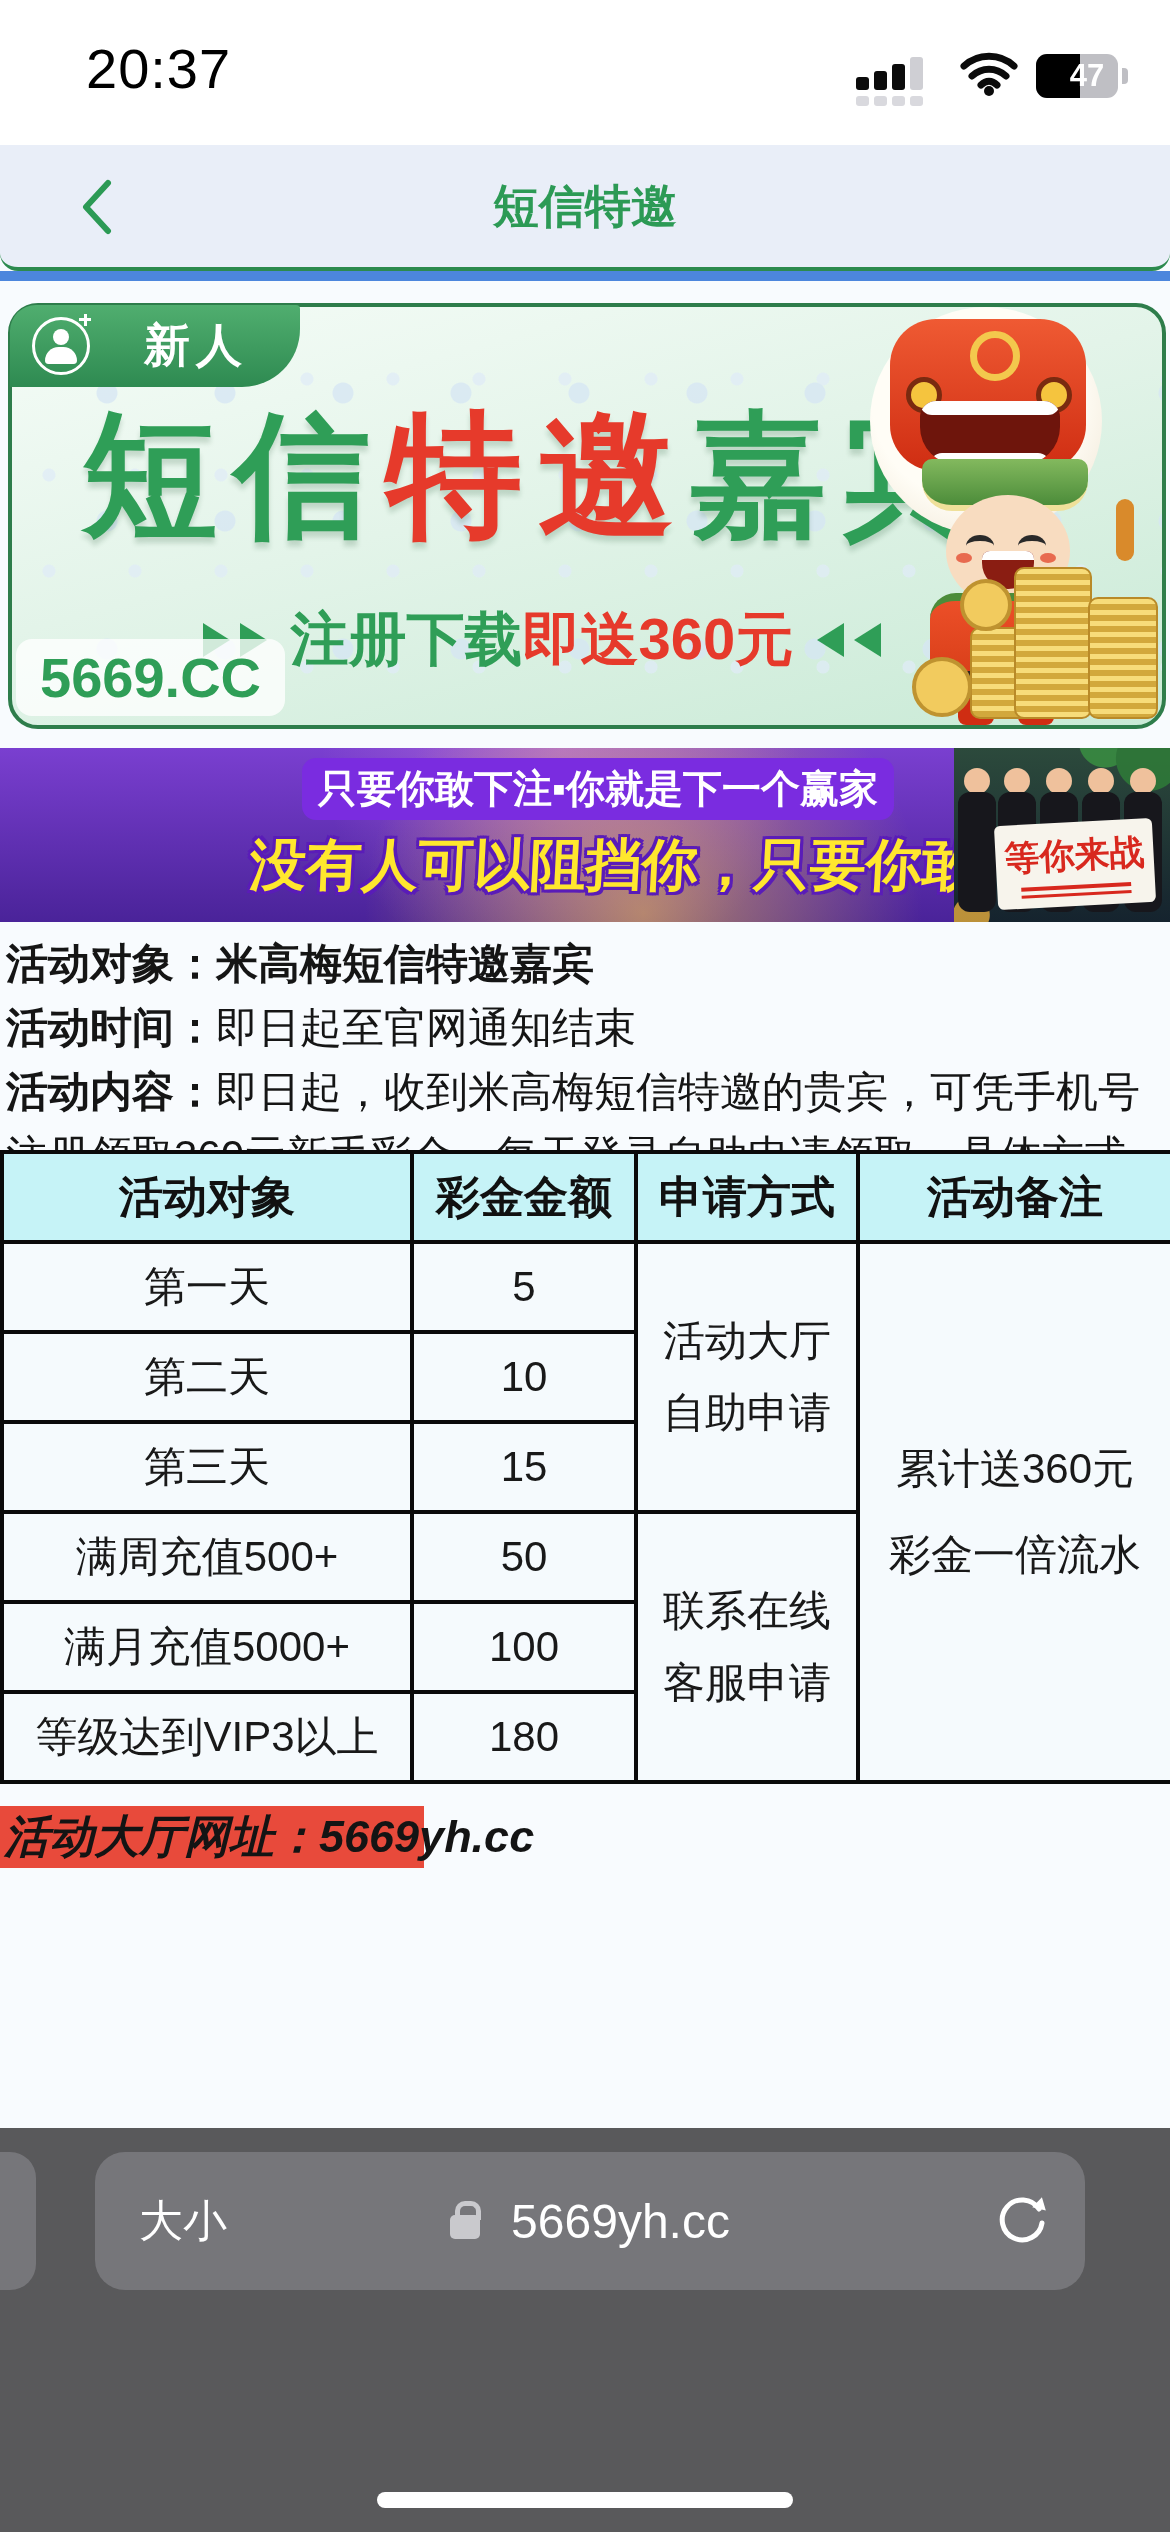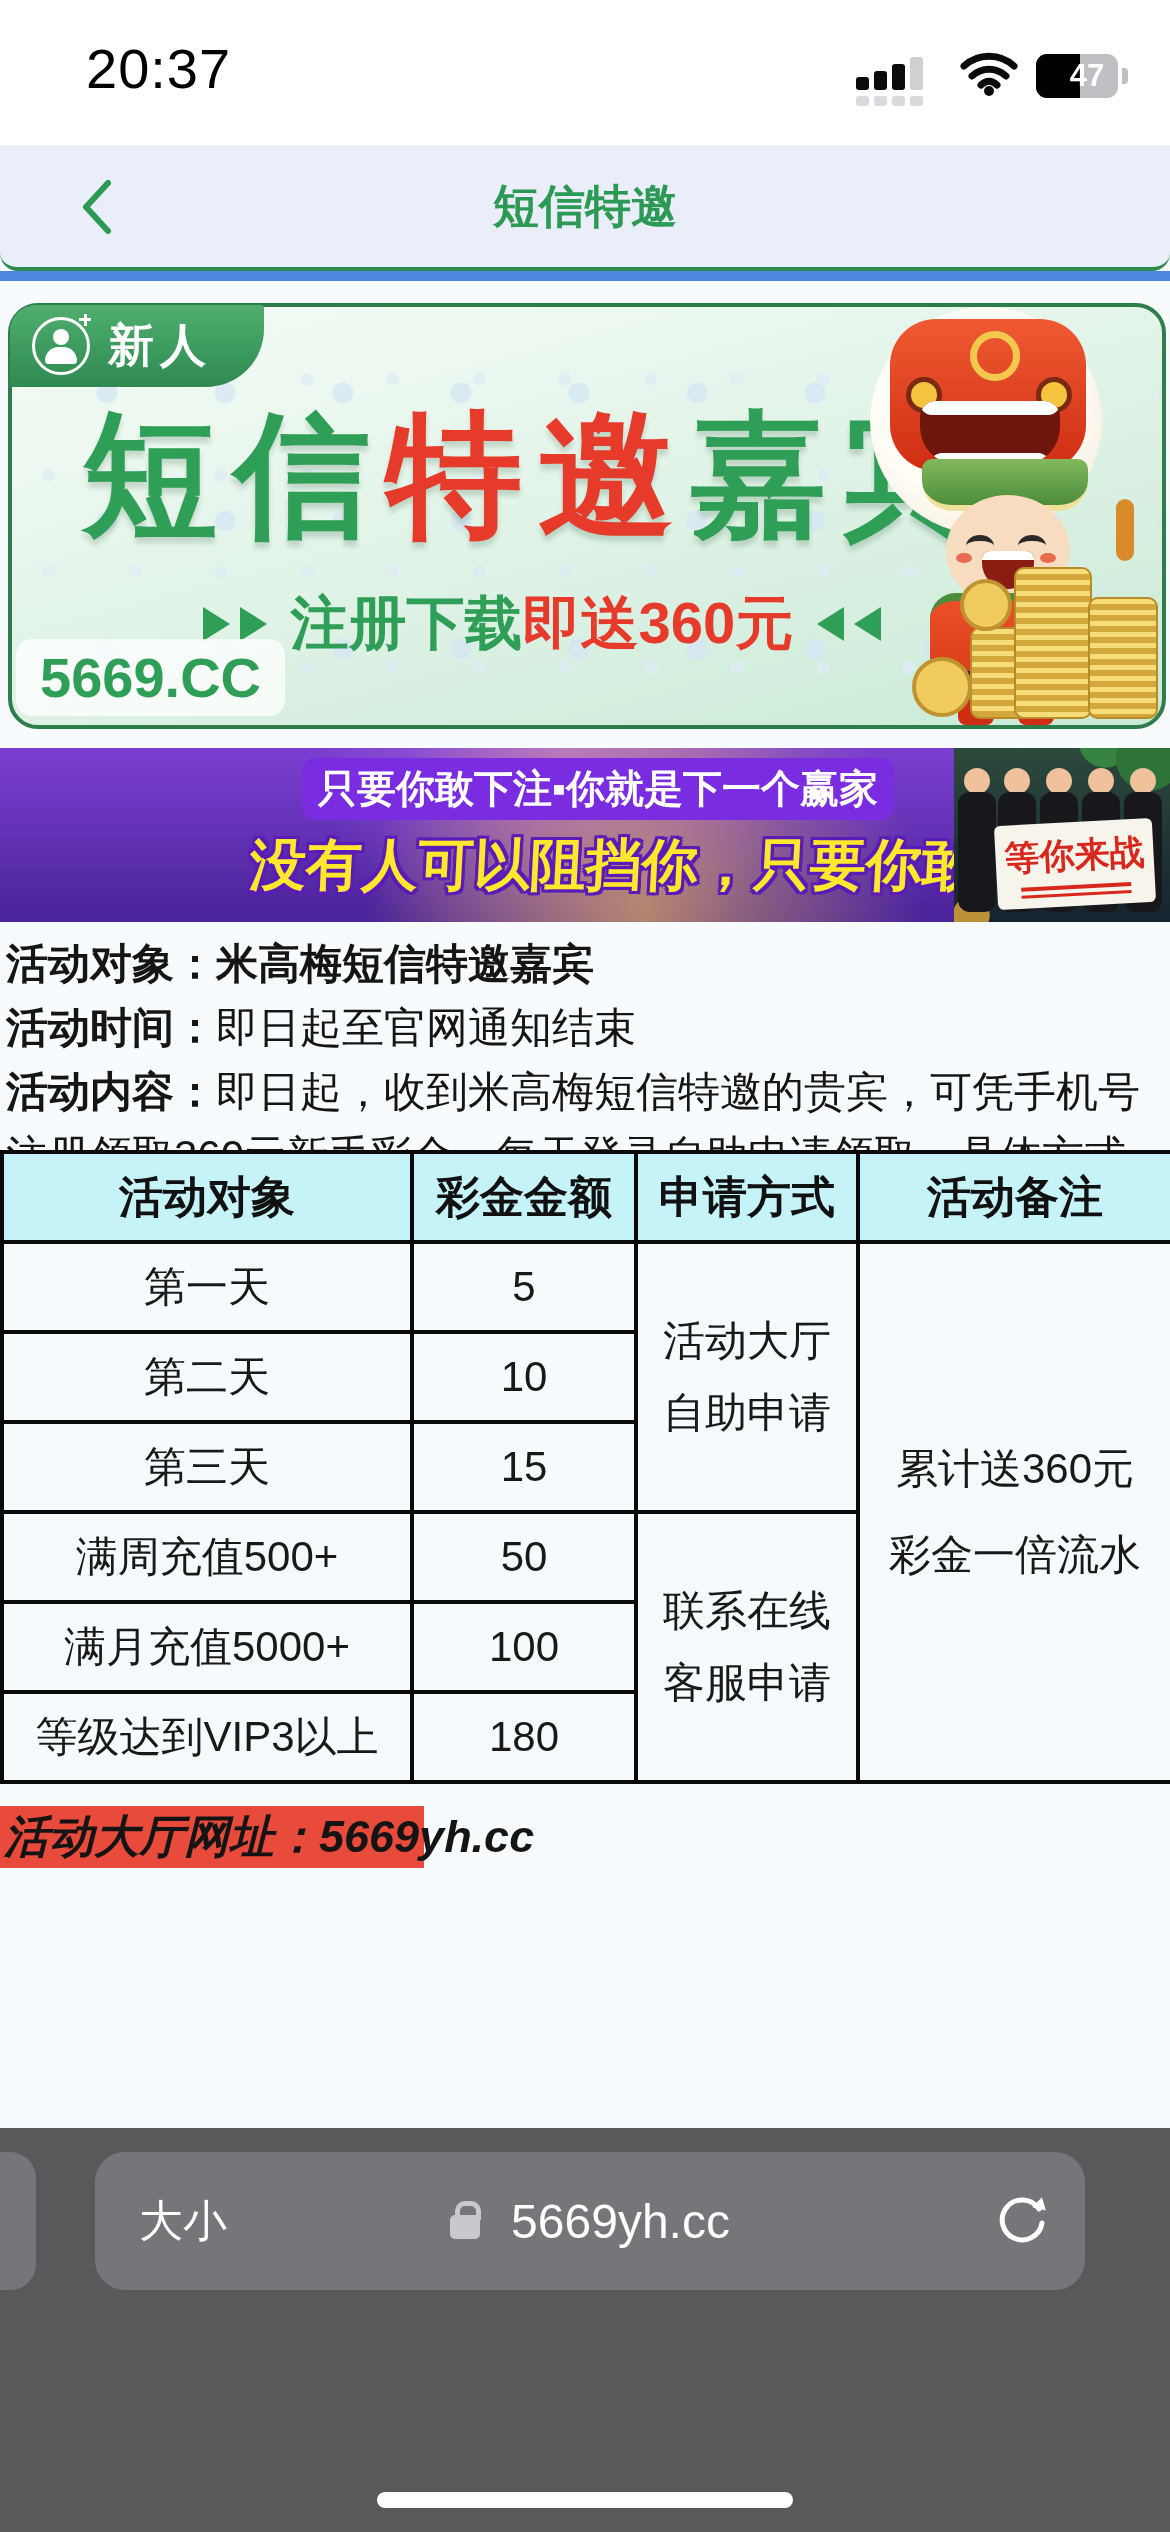"新人" .badge-text { margin-left: none -> 36px }
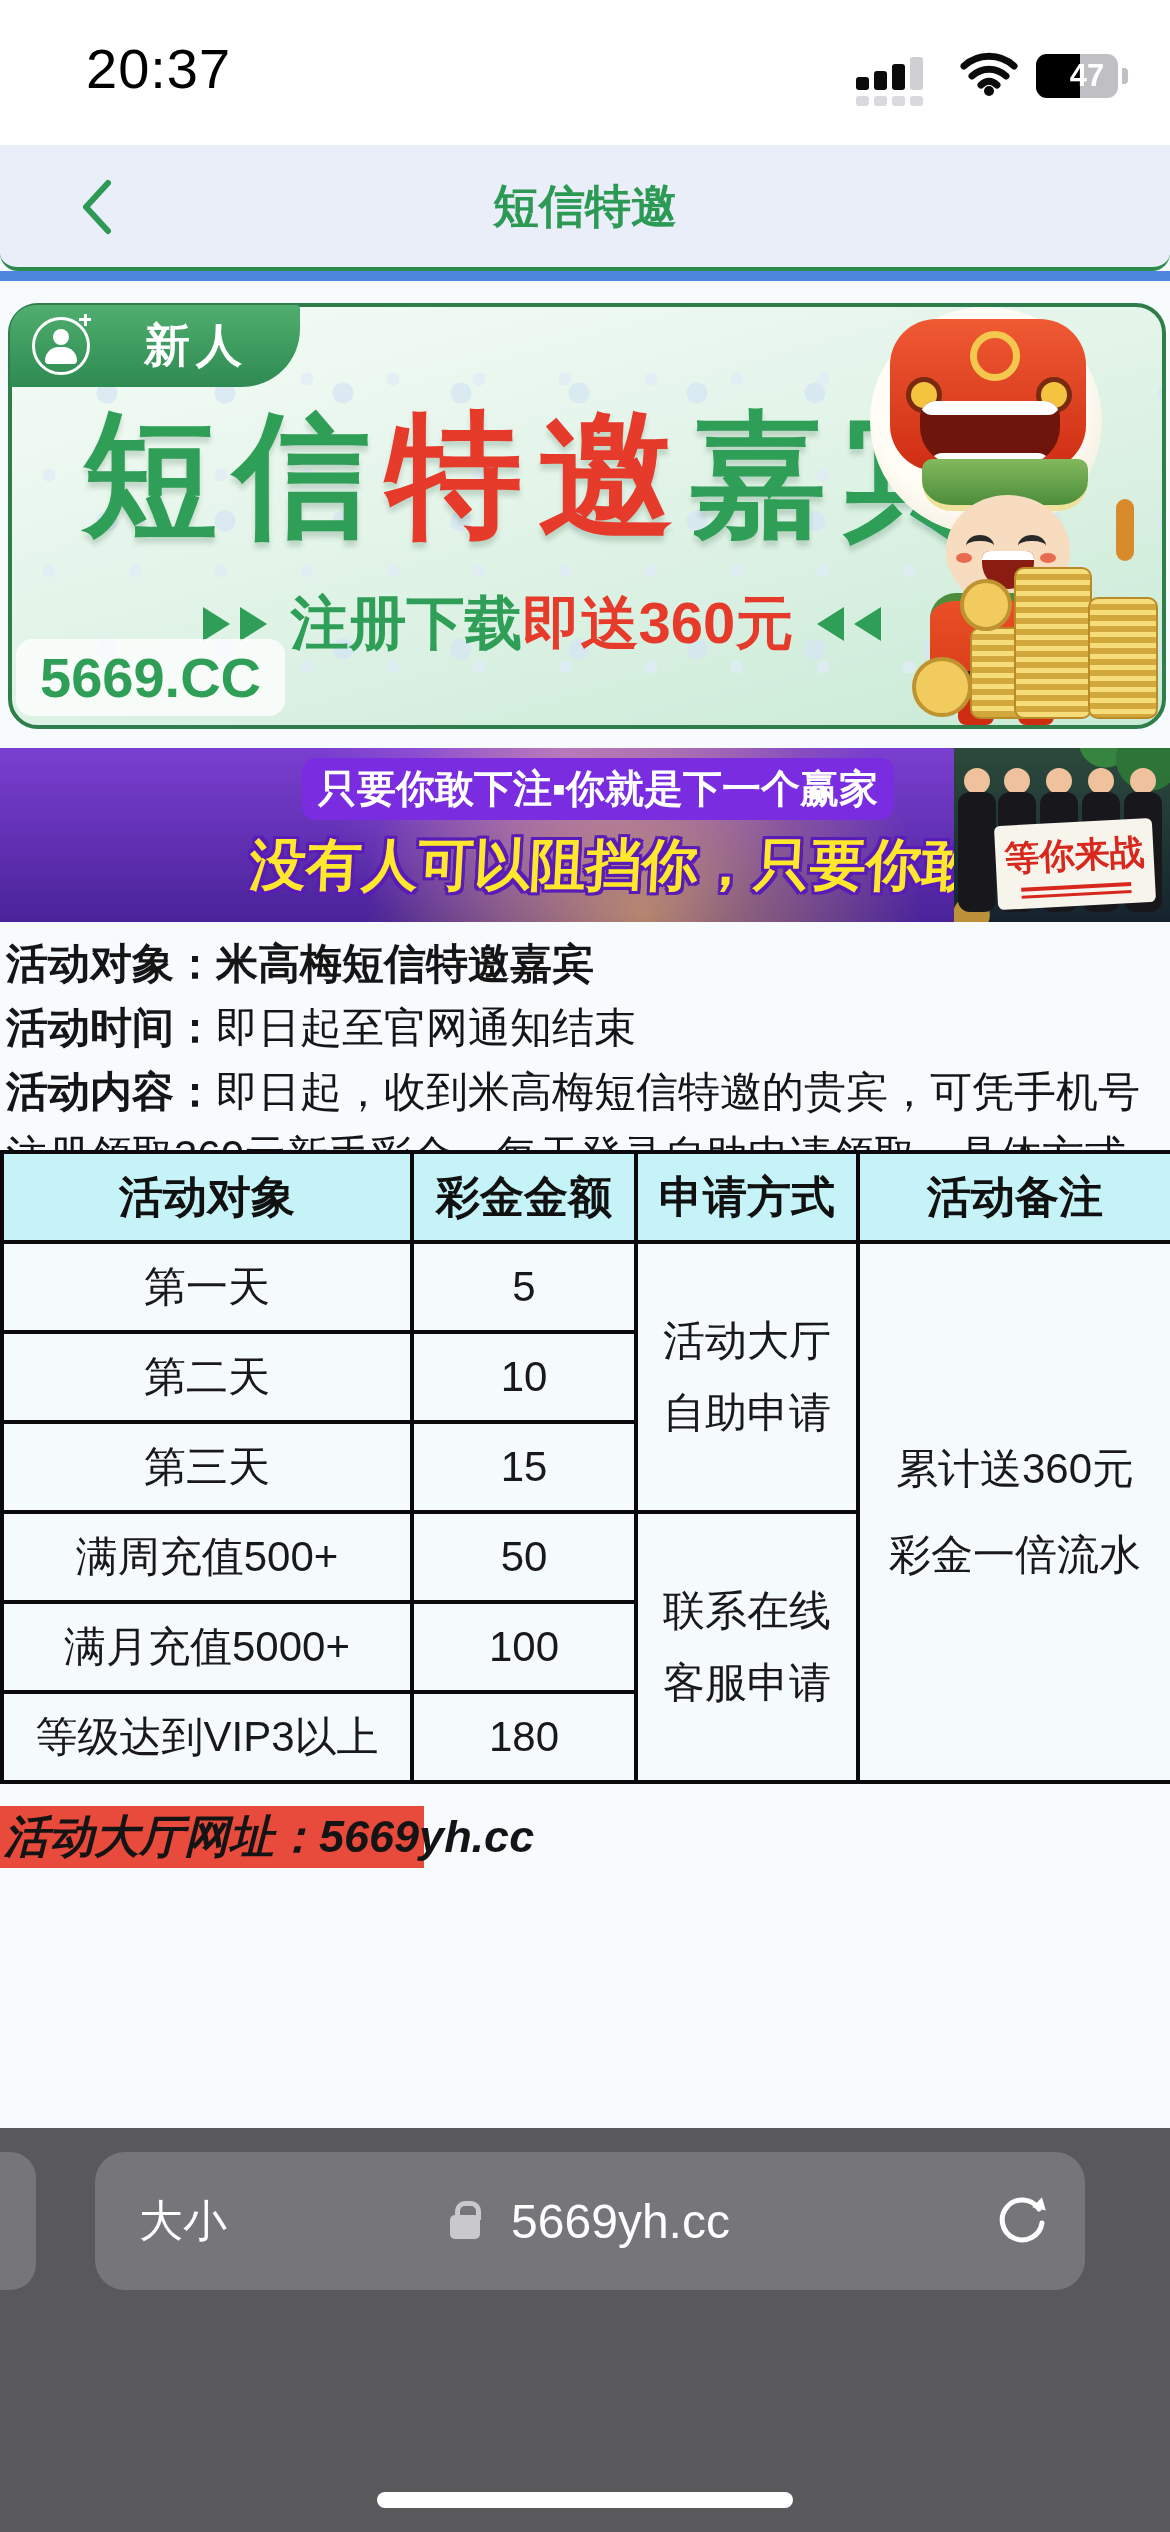"注册下载即送360元" .hero-sub .txt { margin: 0 14px -> 16px 14px }
